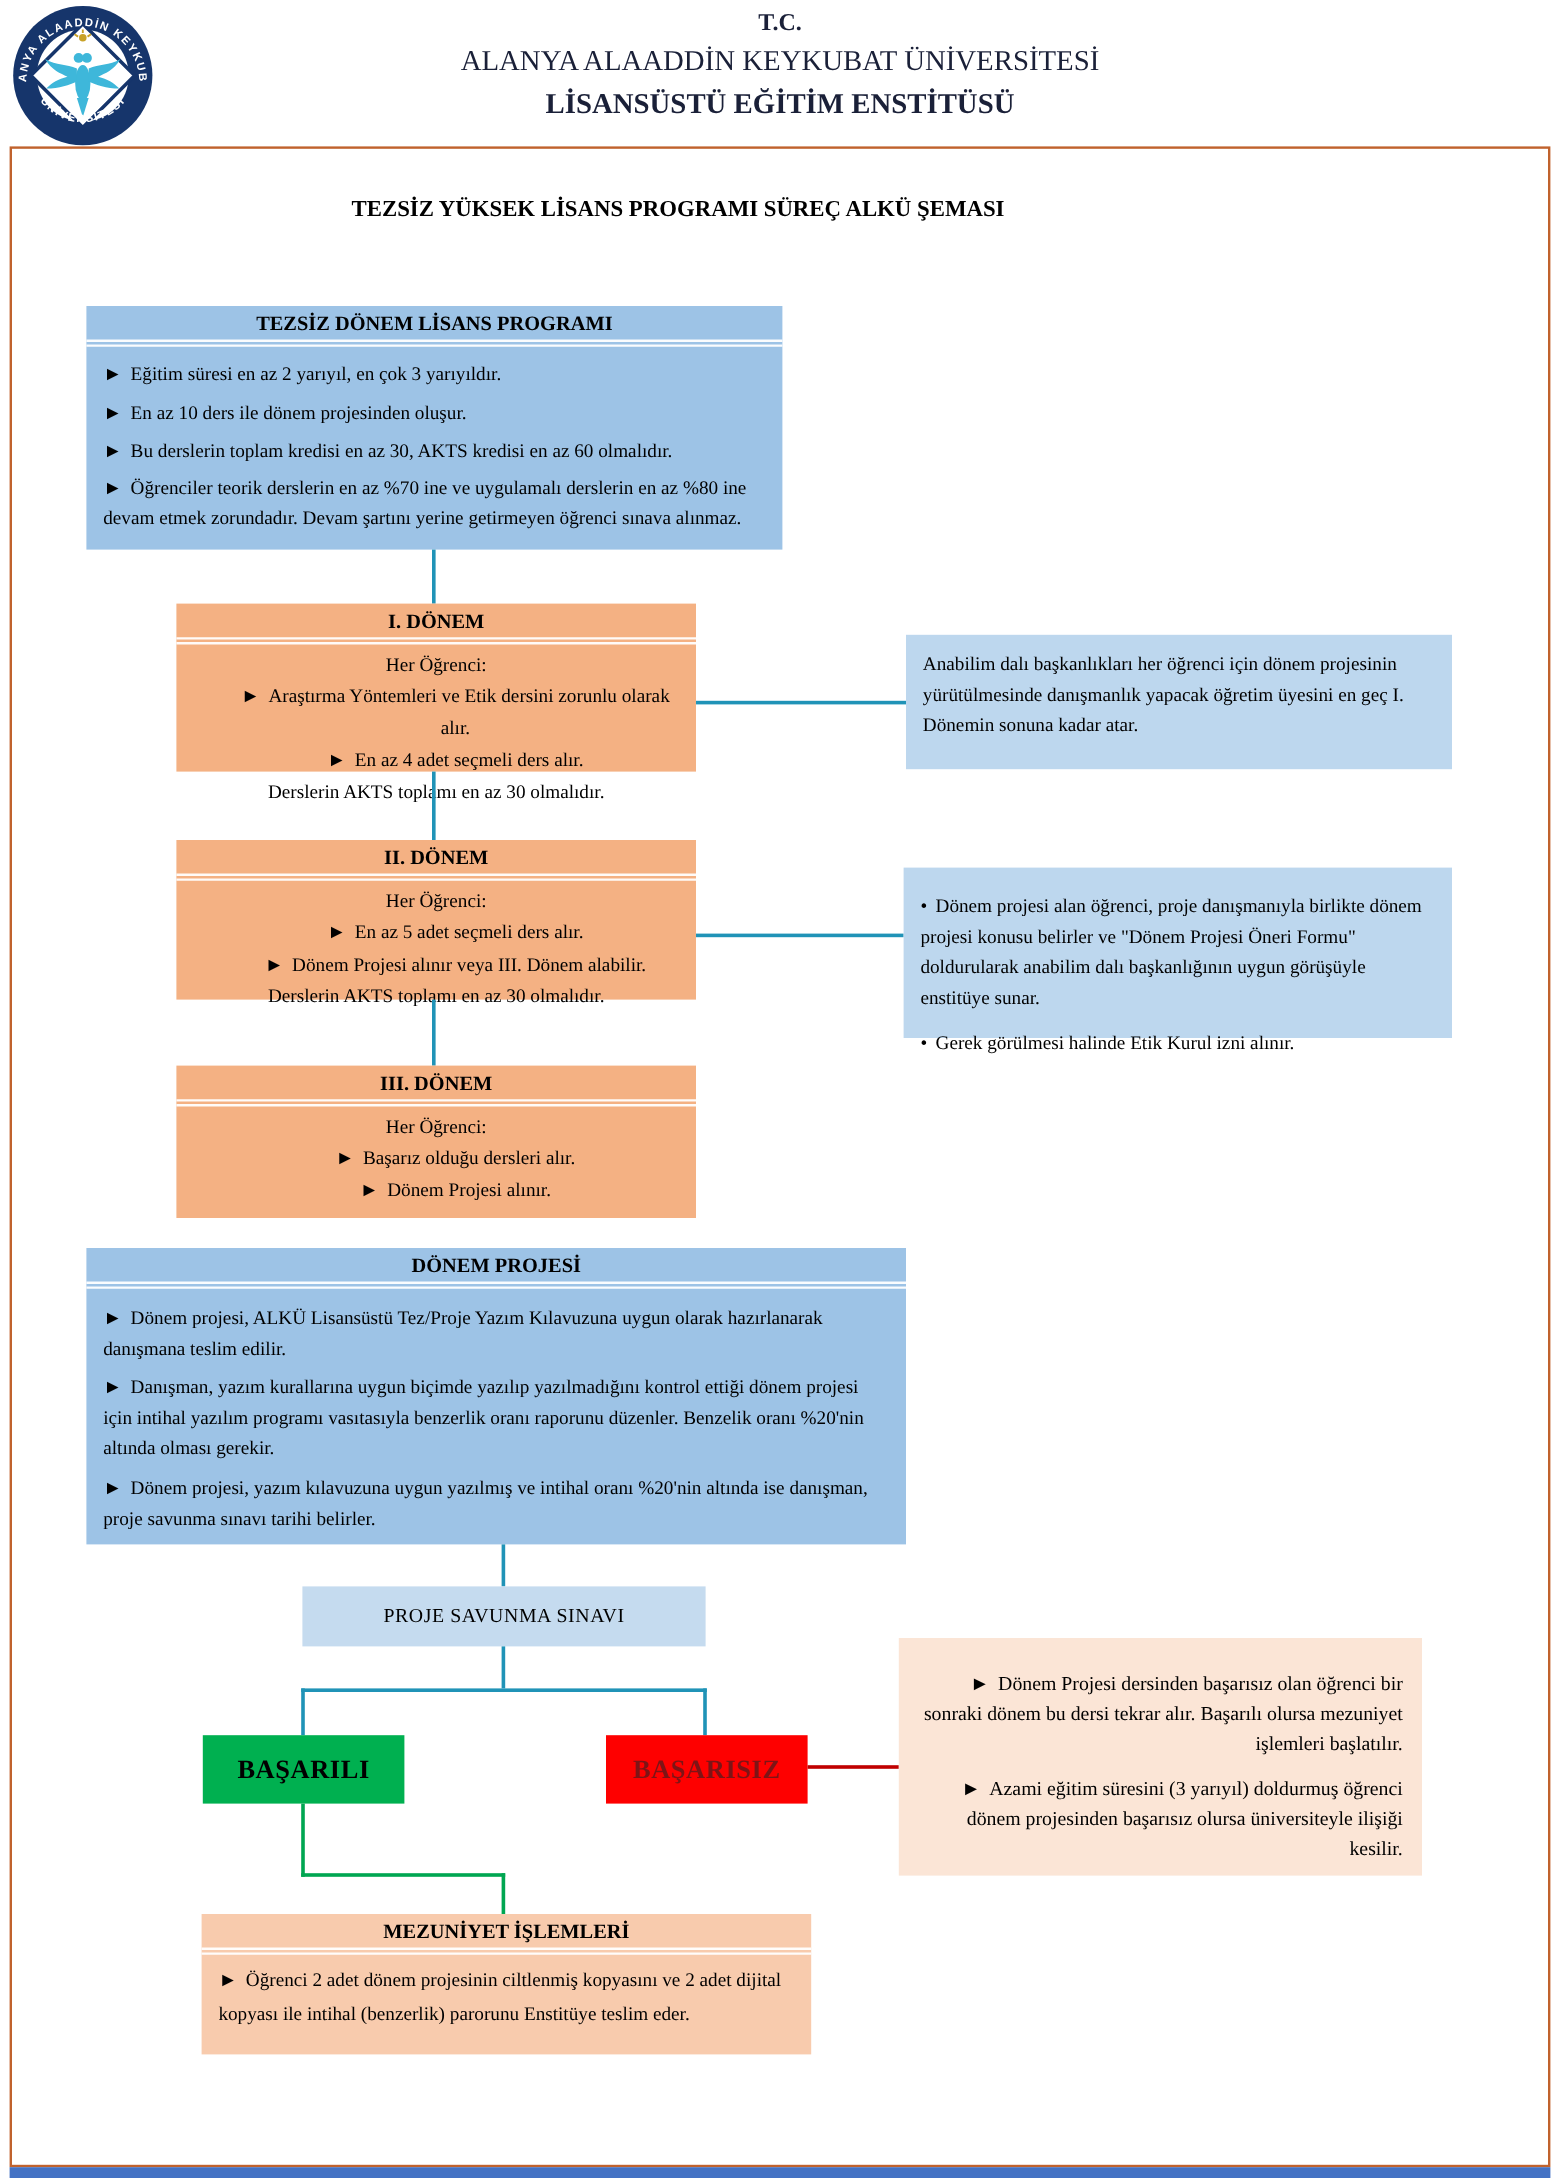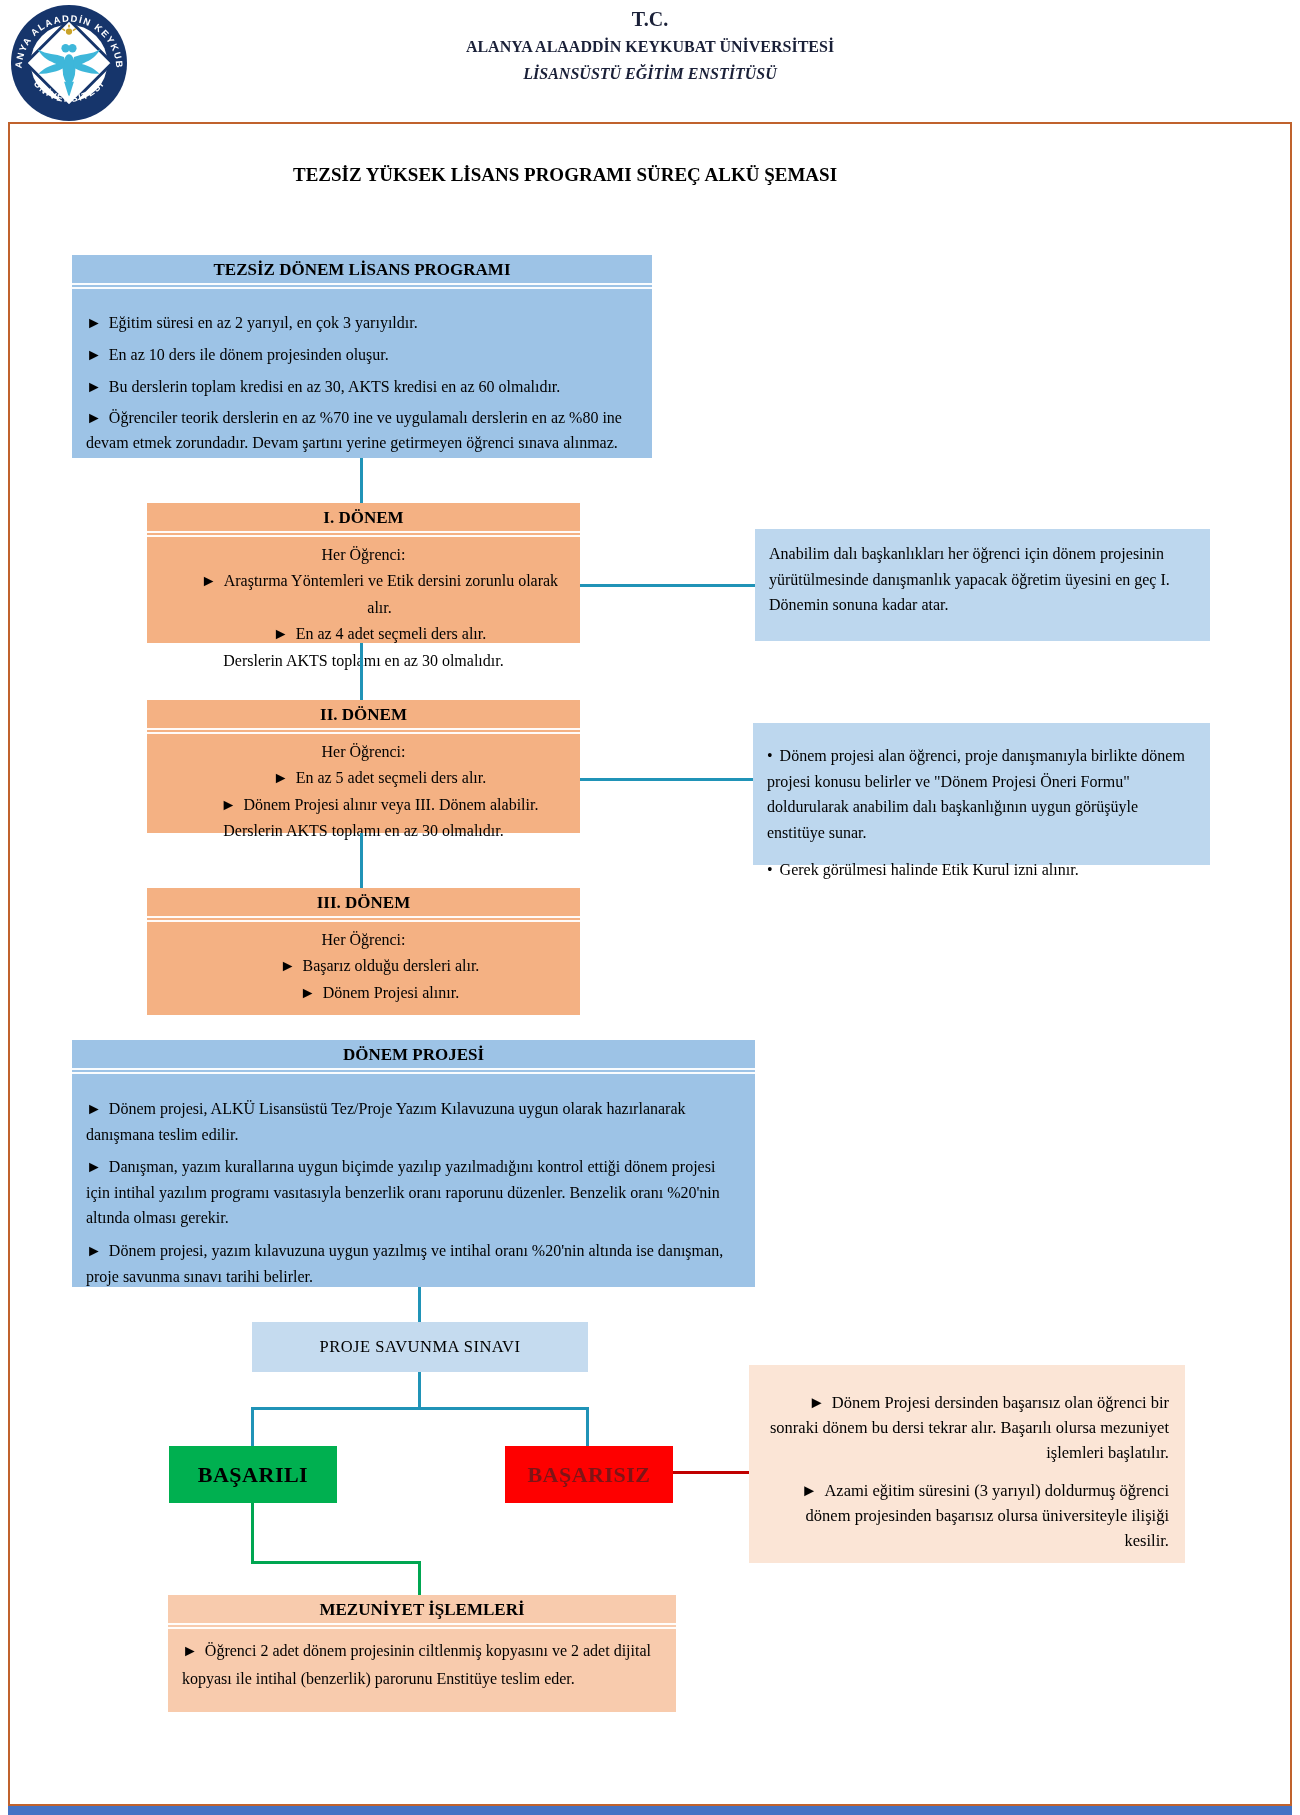"ALANYA ALAADDİN KEYKUBAT ÜNİVERSİTESİ" .hdr-l2 { font-size: 16px -> 24px; font-weight: bold -> normal }
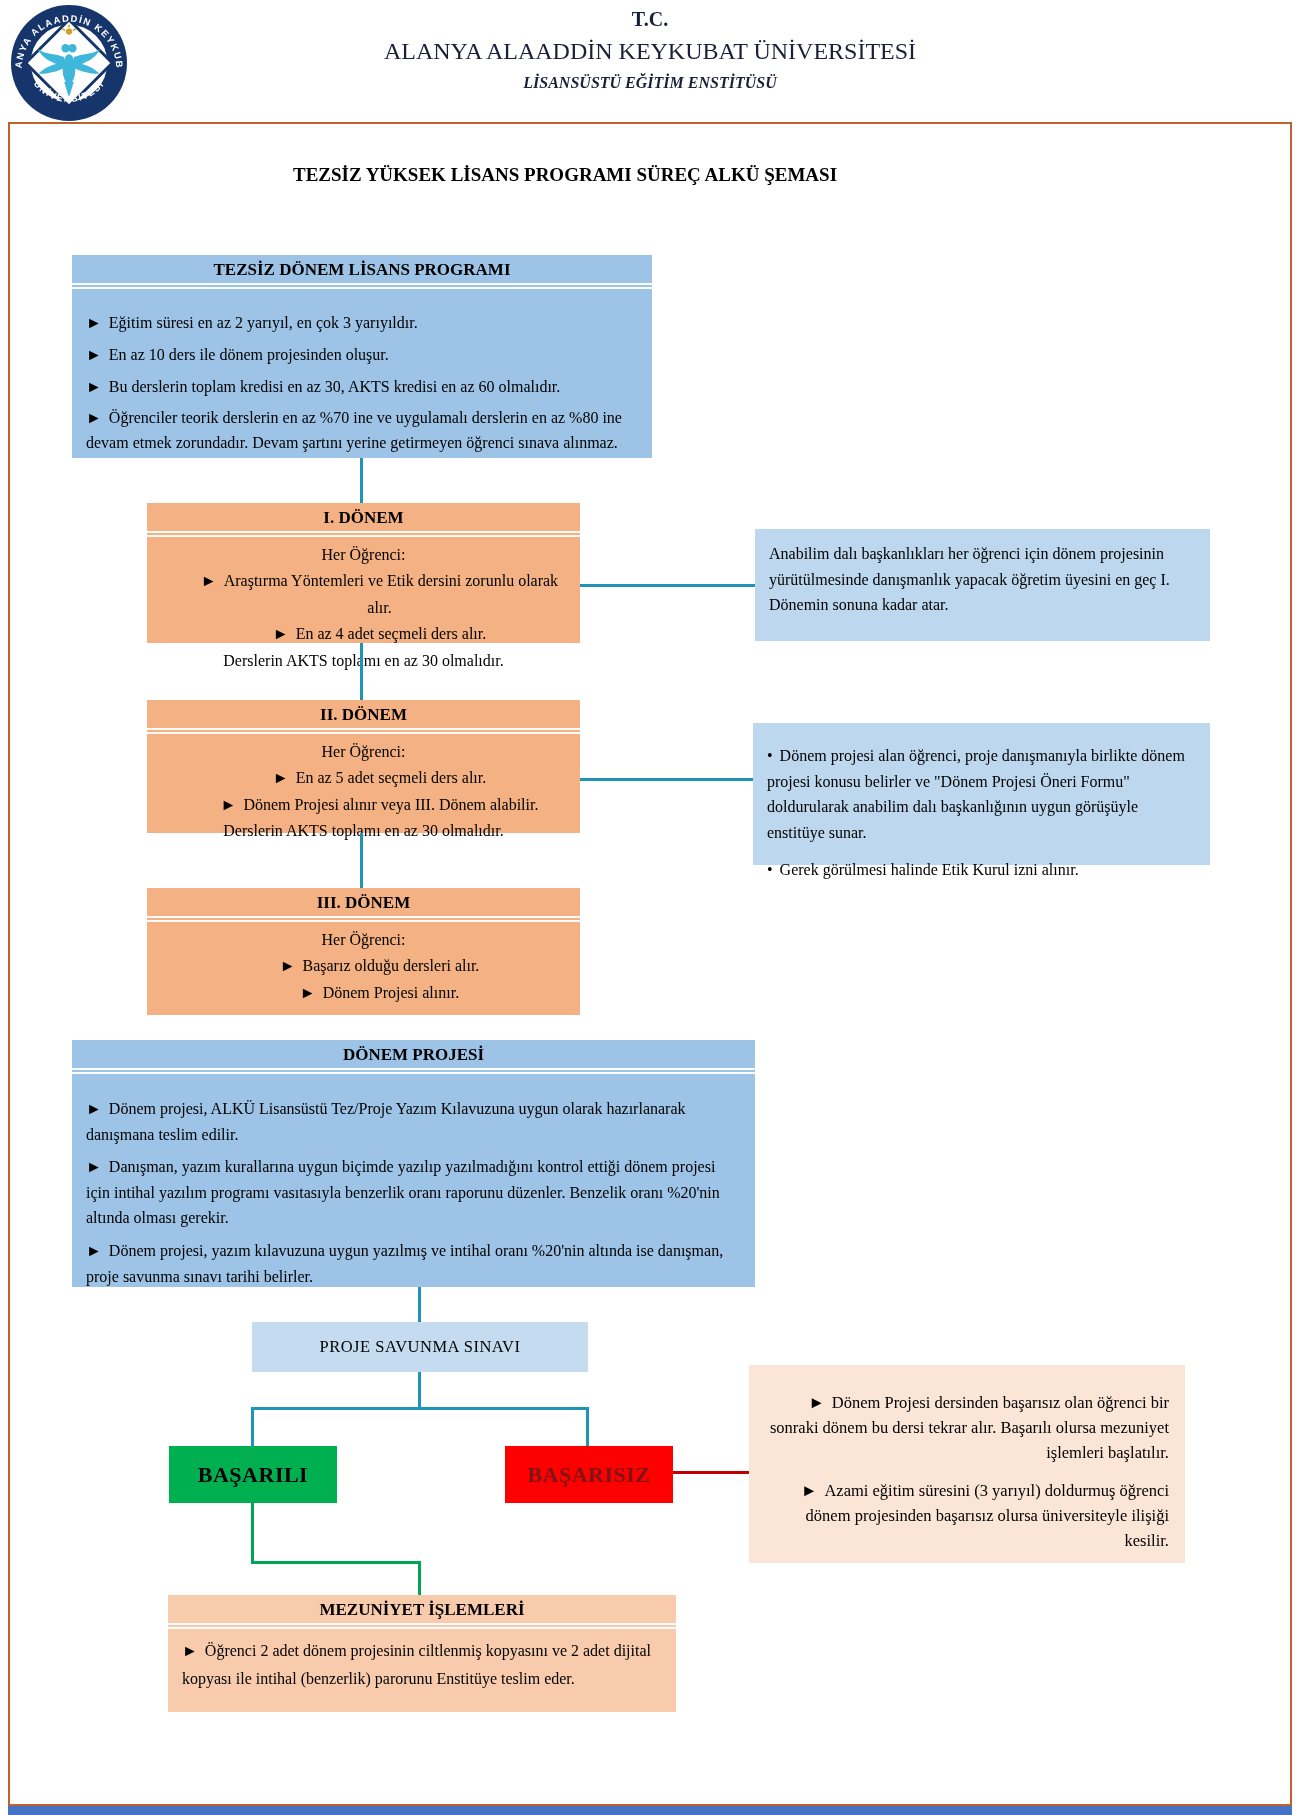"LİSANSÜSTÜ EĞİTİM ENSTİTÜSÜ" .hdr-l3 { font-size: 16px -> 24px; font-style: italic -> none }
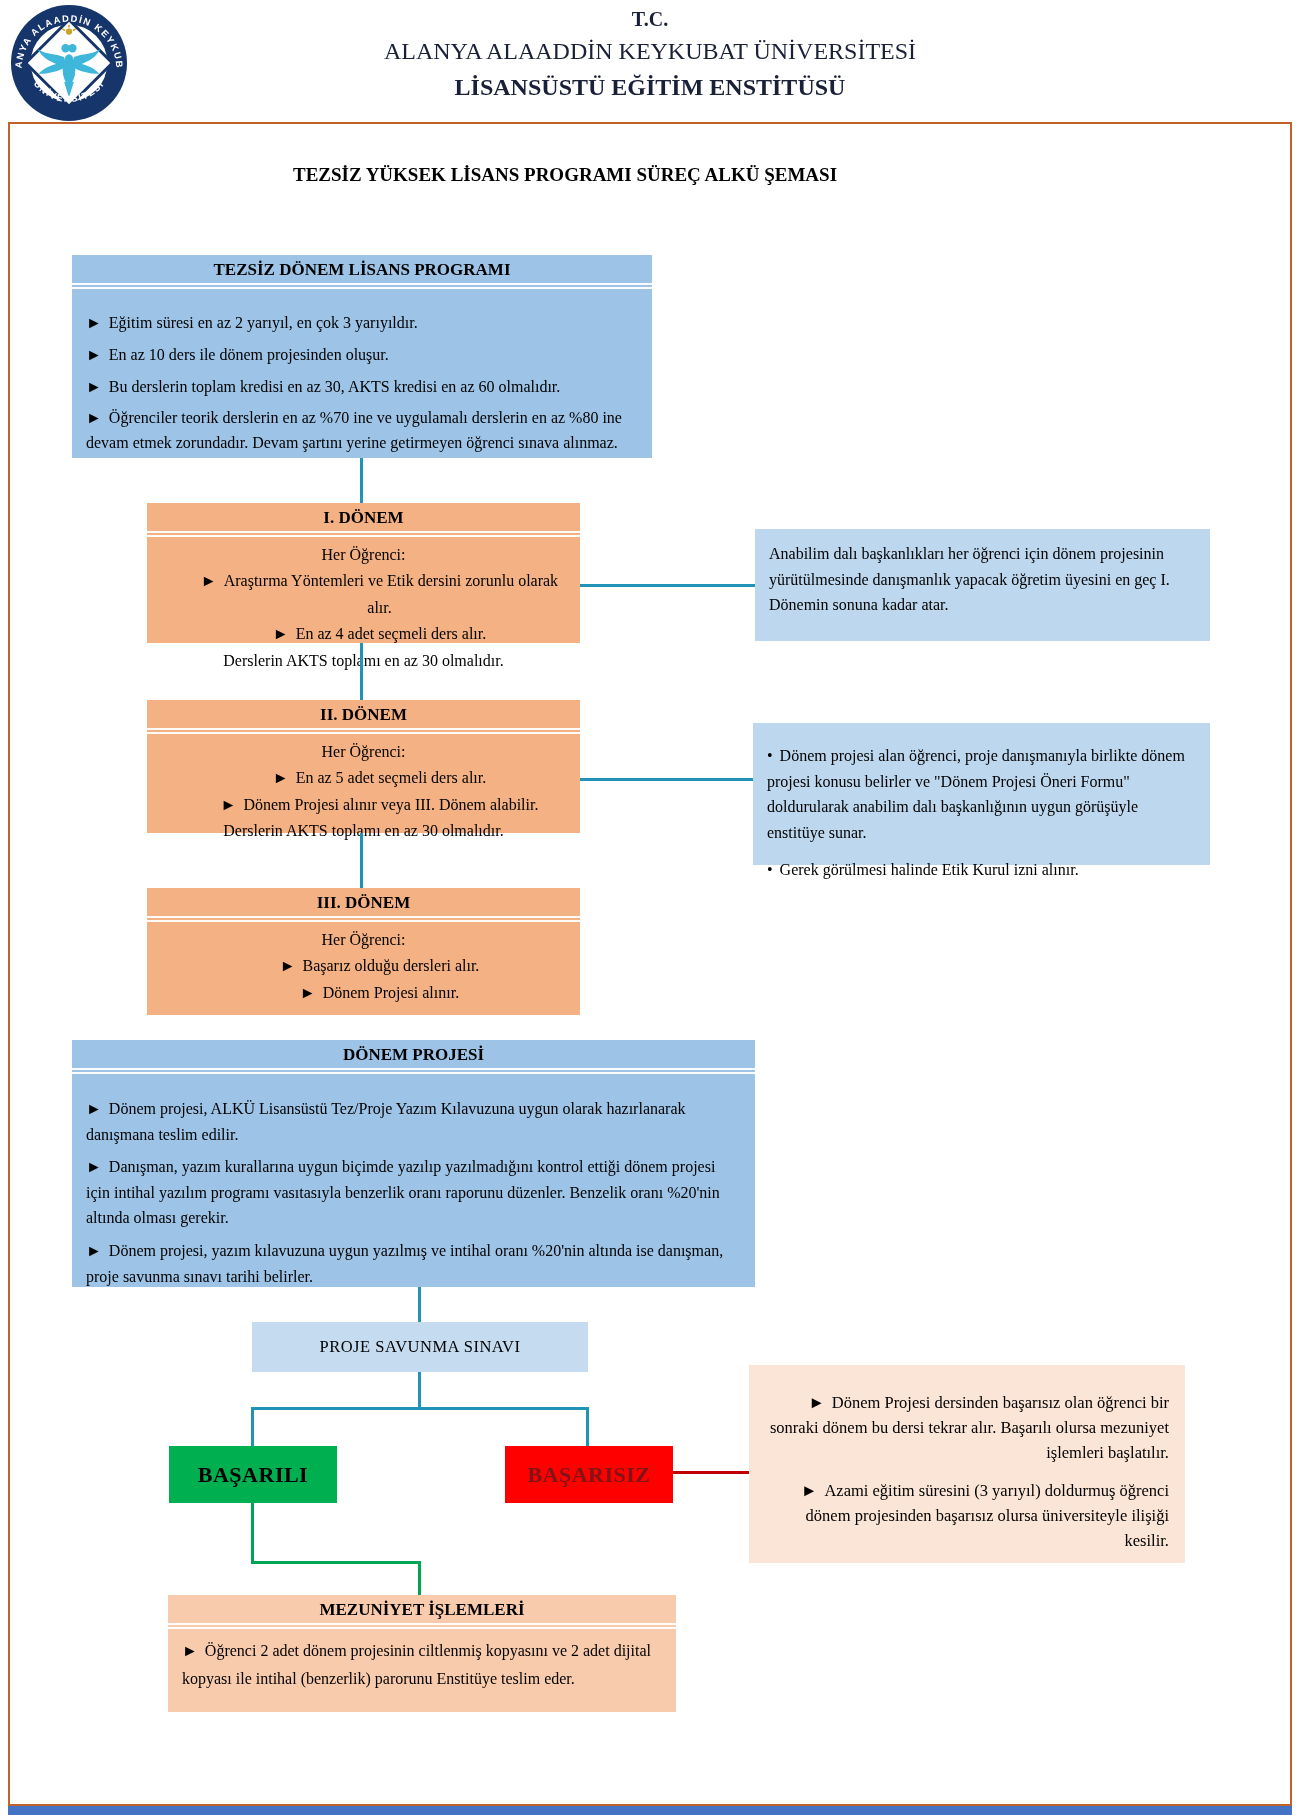"► Eğitim süresi en az" .body-pad { padding: 15px 14px 6px 14px -> 5px 14px 6px 14px }
